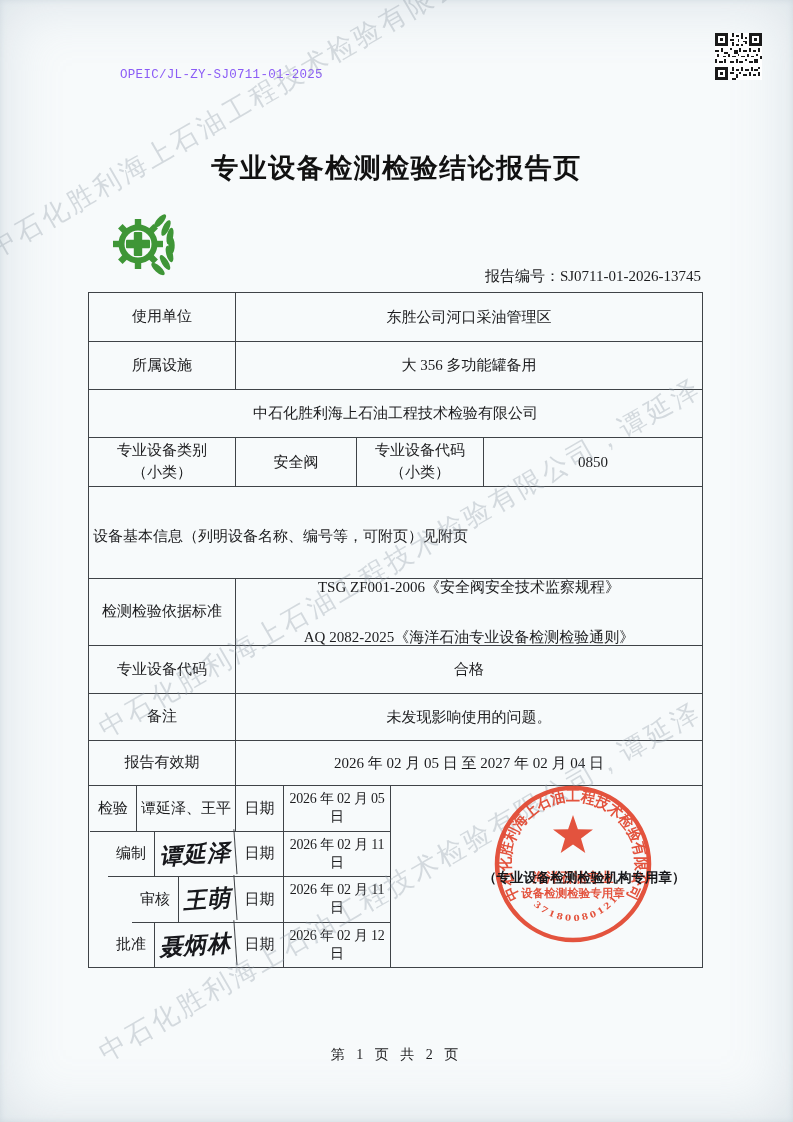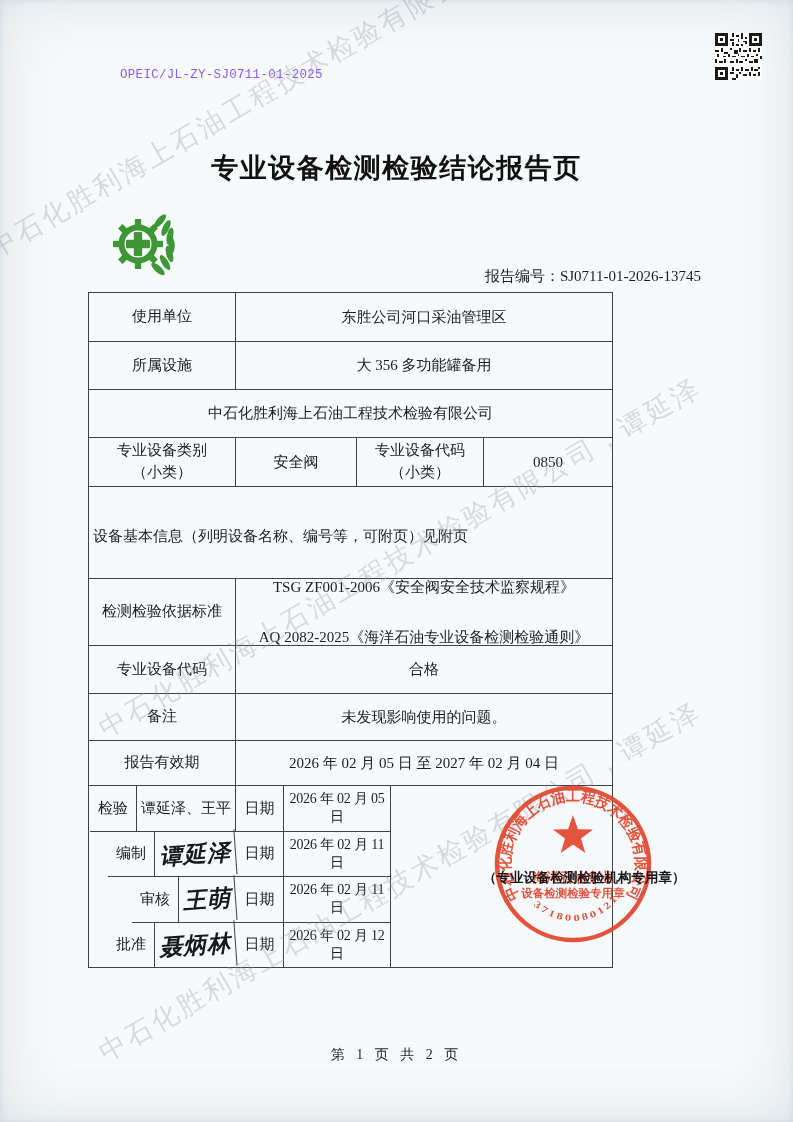"使用单位" .doc-table { width: 525px -> 615px }
